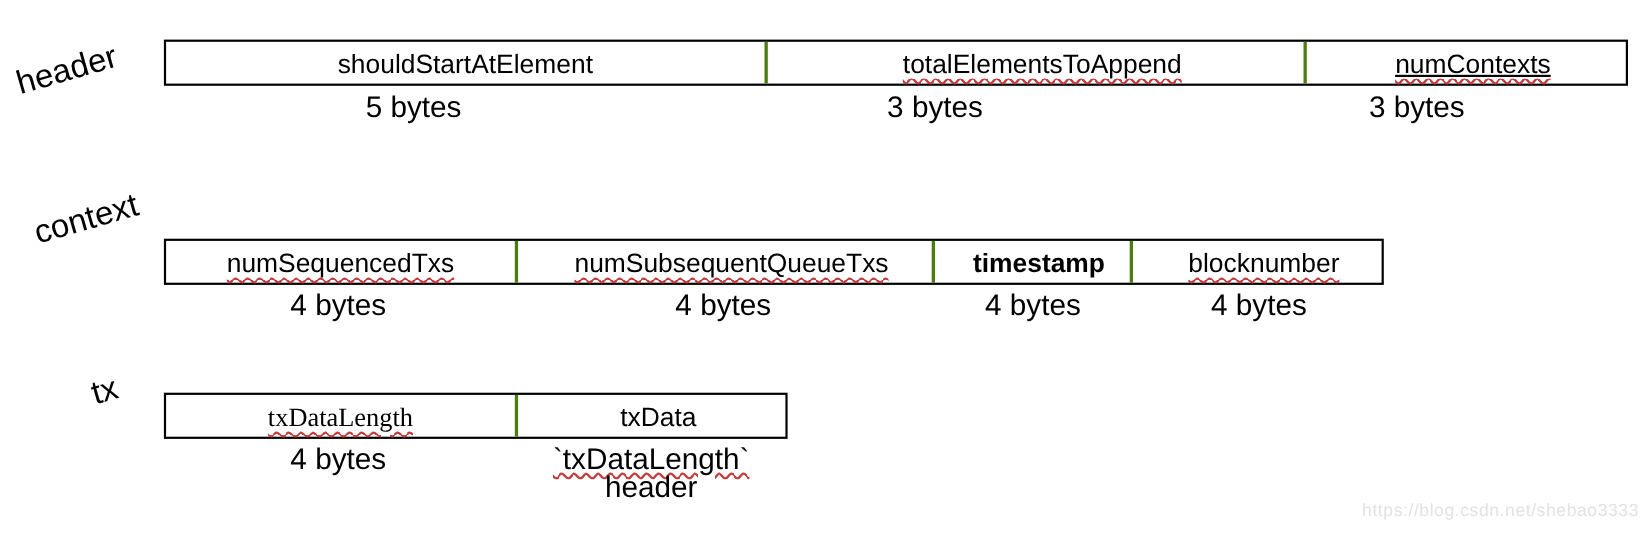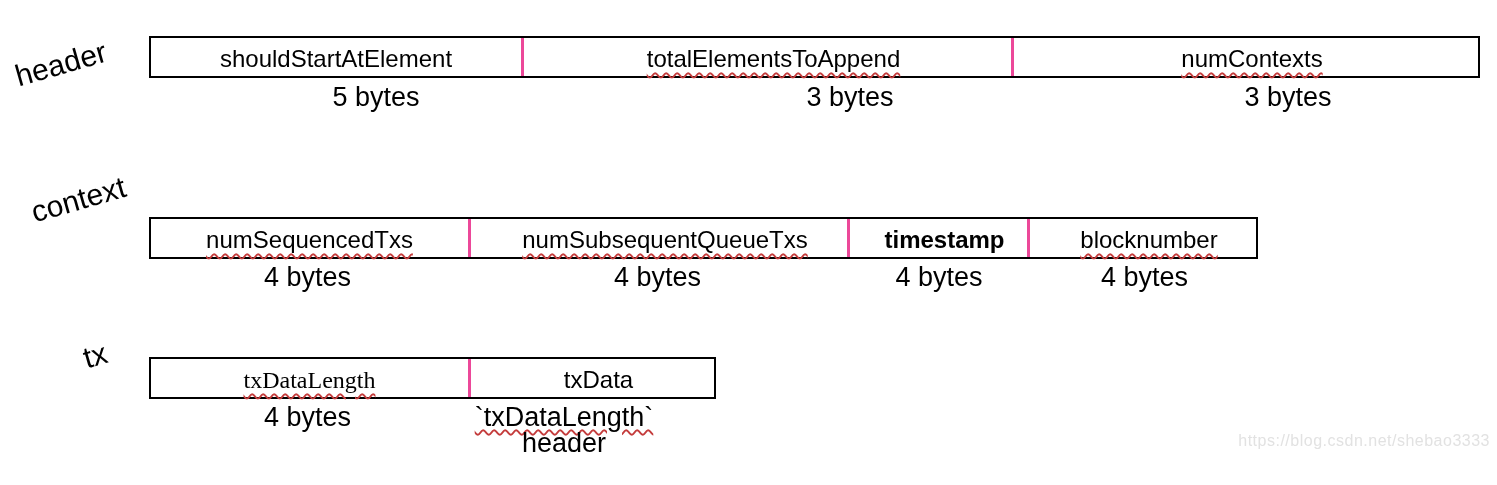"shouldStartAtElement" div.cell { width: 370px -> 544px }
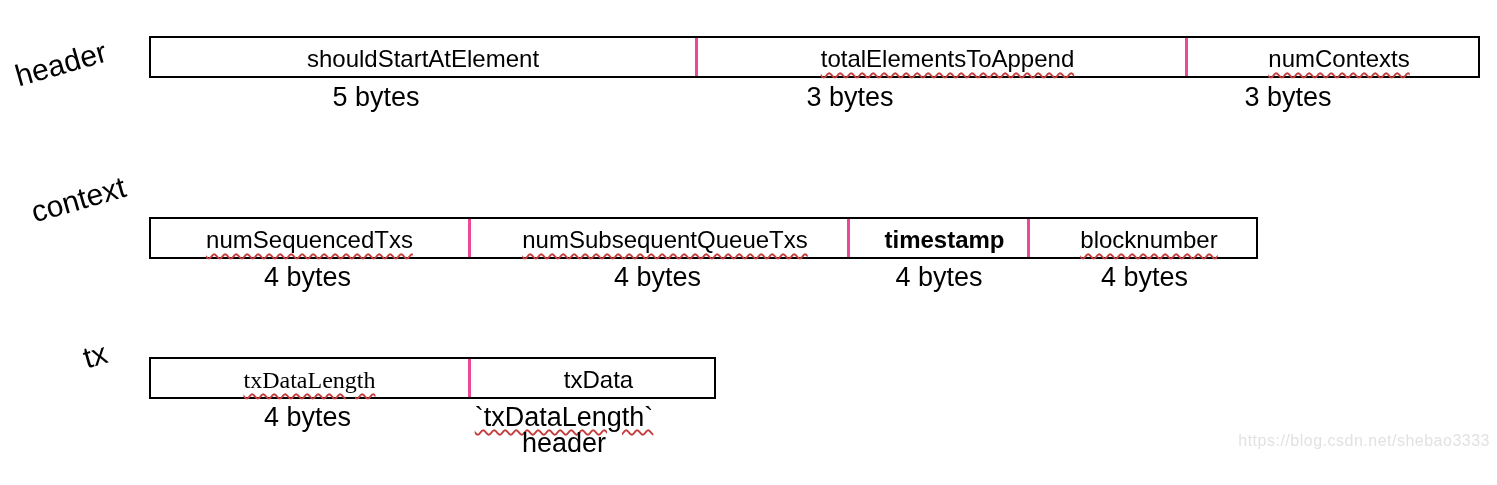"totalElementsToAppend" .cell.sep { border-left: 3px solid #ec4899 -> 3px solid #4d7c0f }
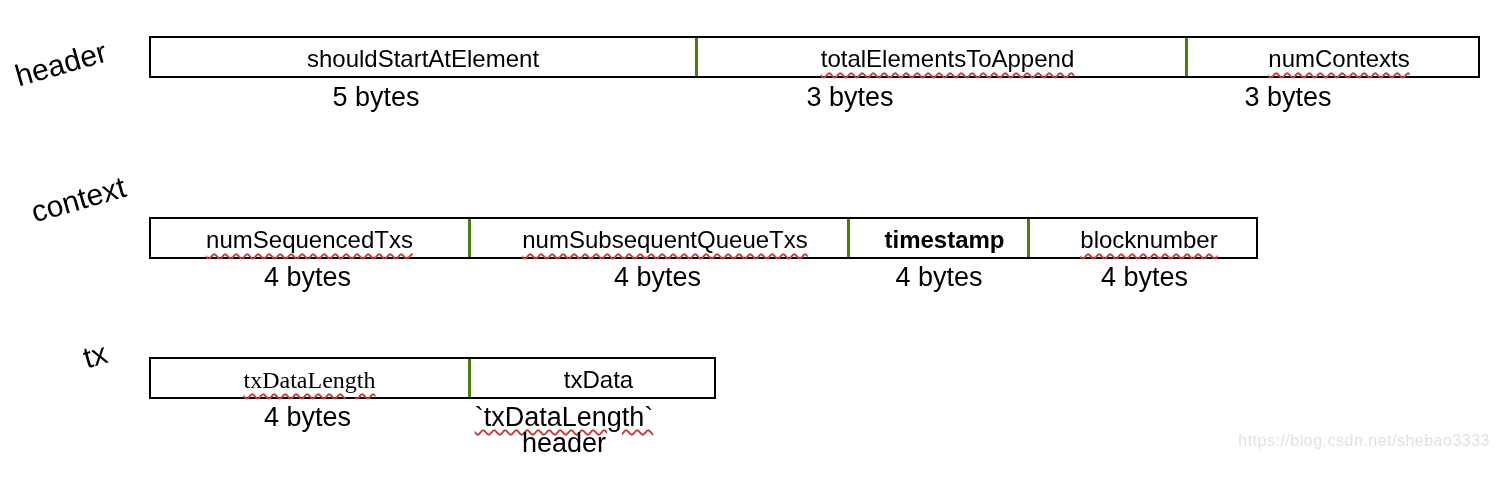"numContexts" div.cell { text-decoration: none -> underline }
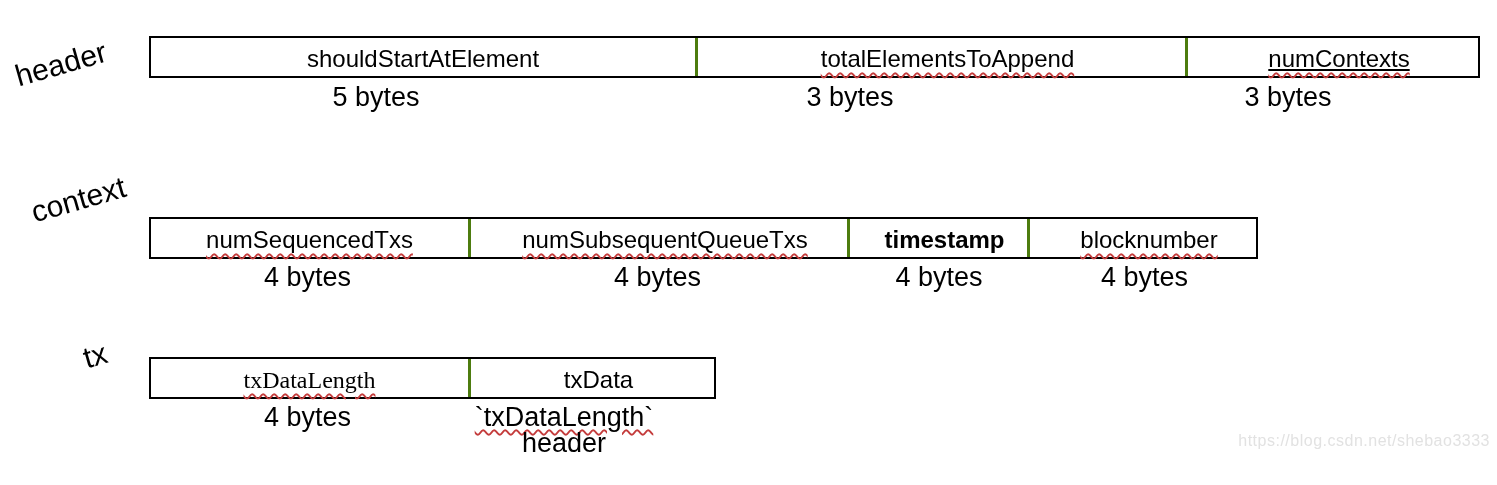"`txDataLength`" div.caption { left: 440px -> 468px }
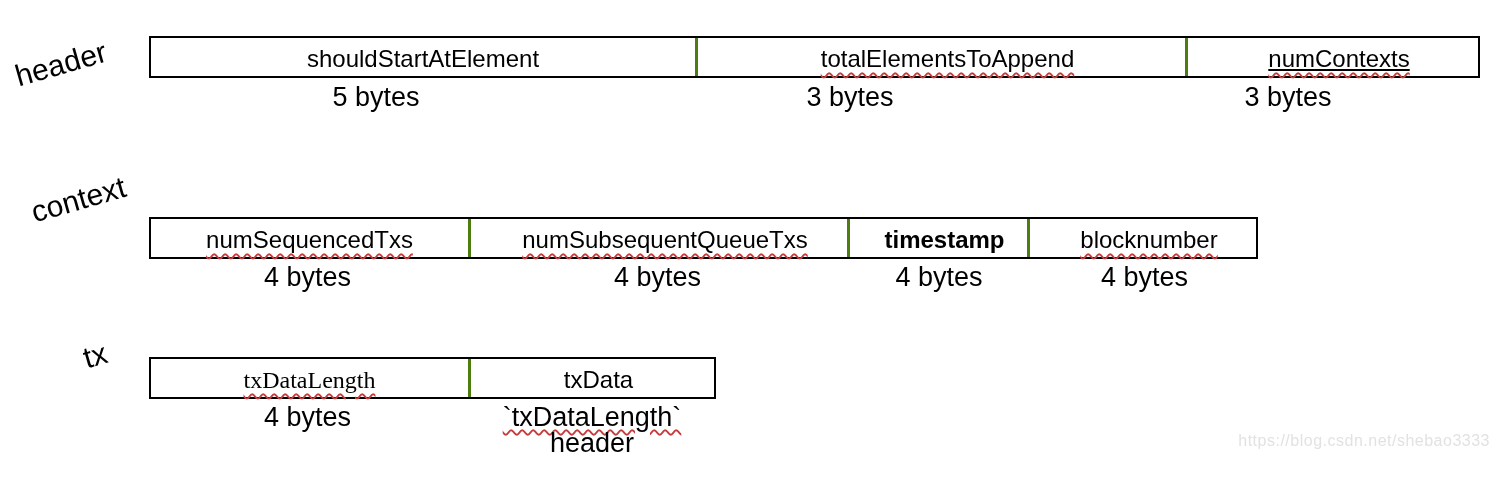"https://blog.csdn.net/shebao3333" .watermark { top: 432px -> 456px }
